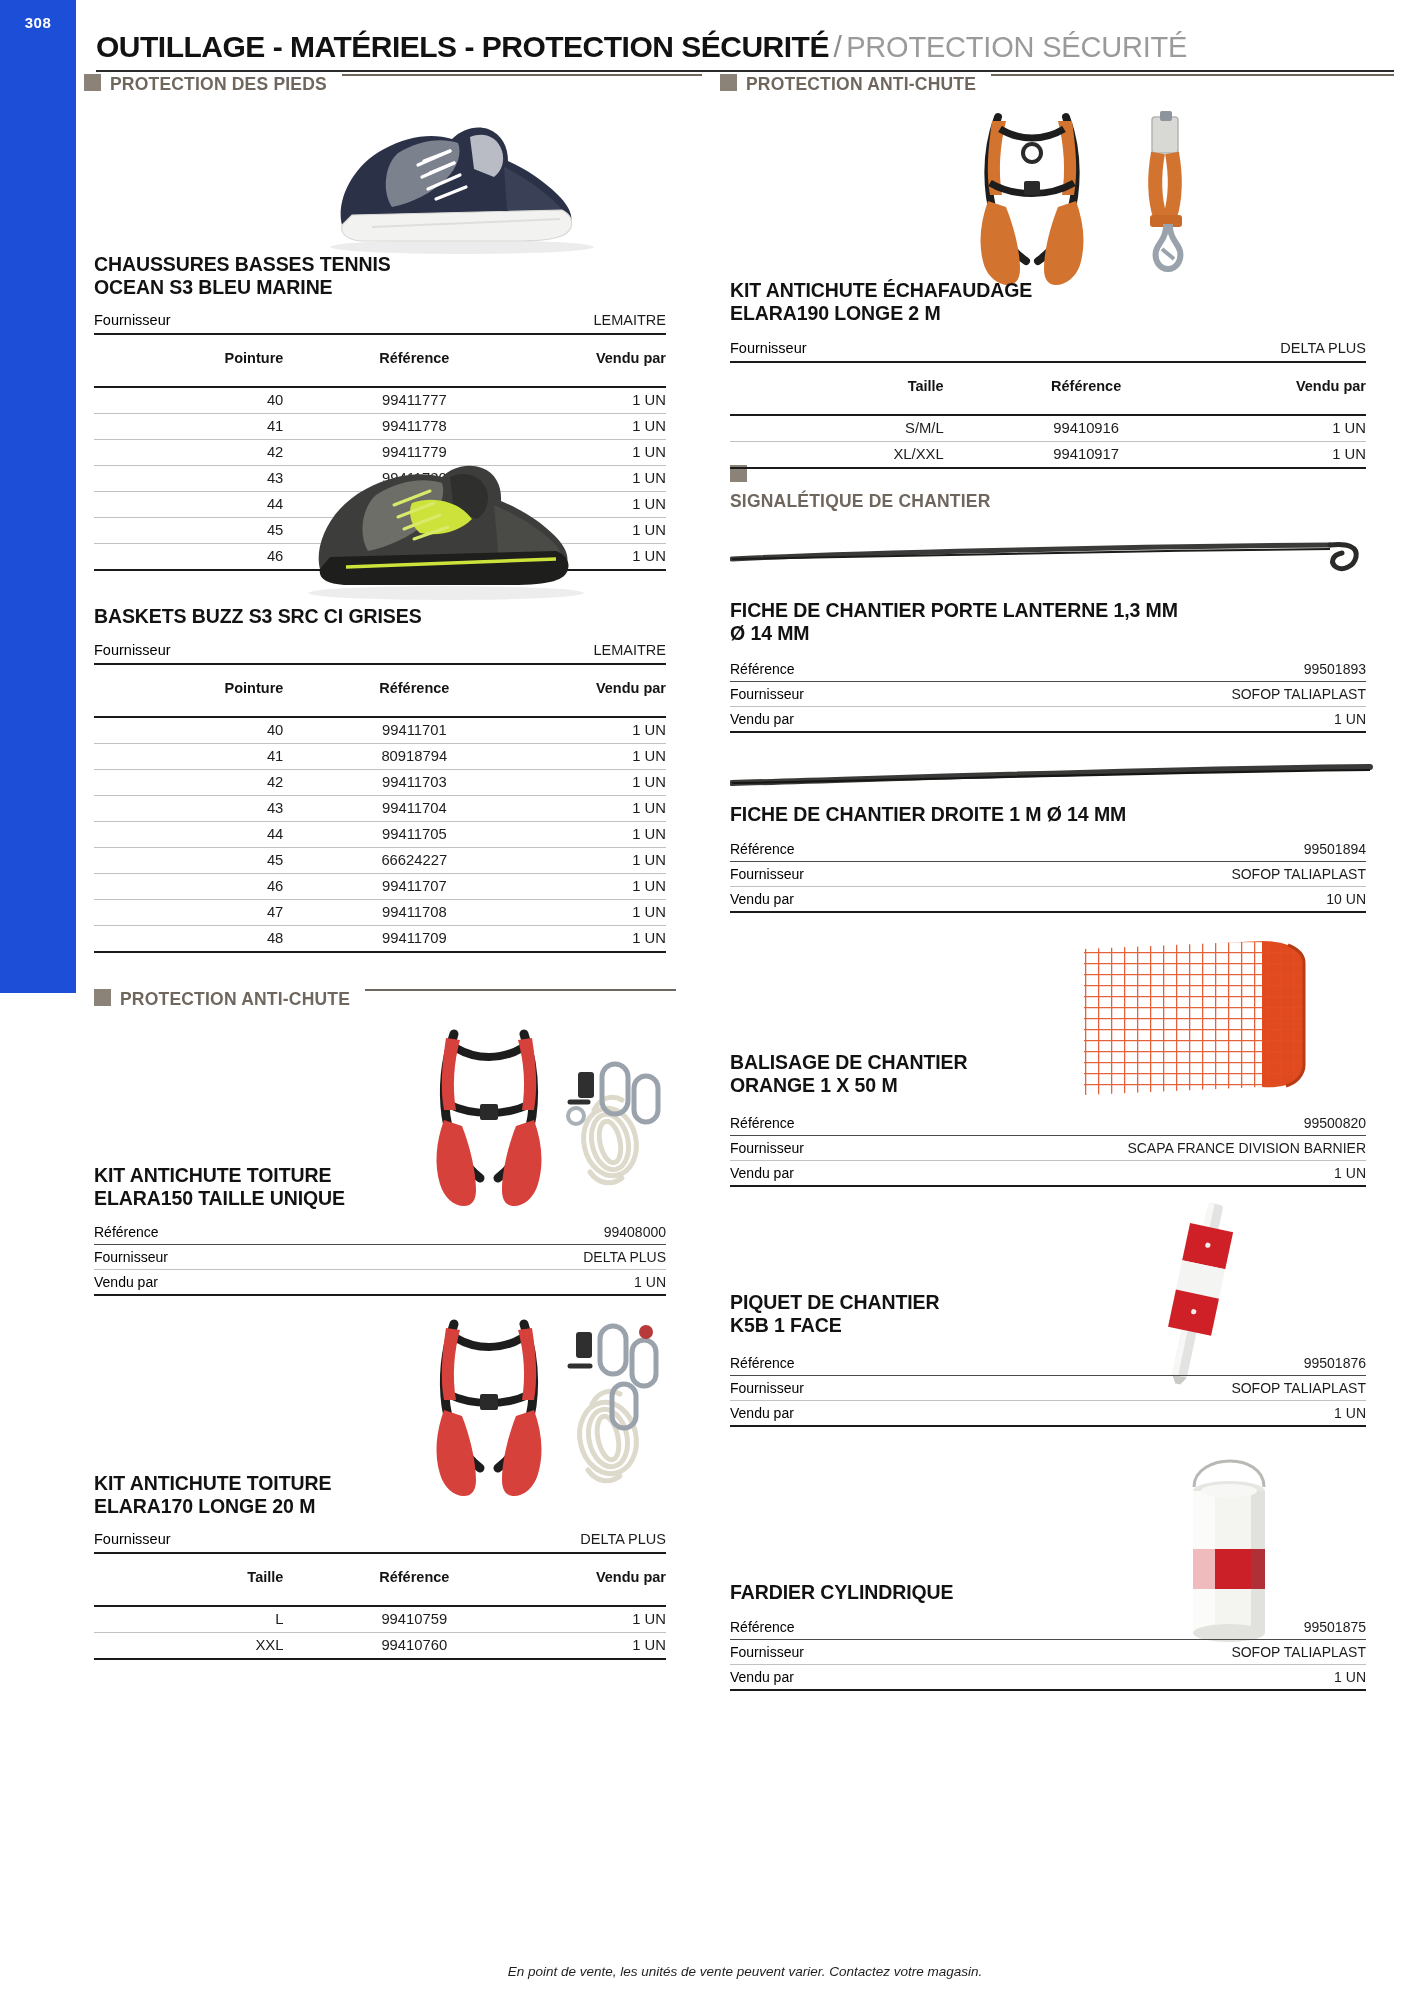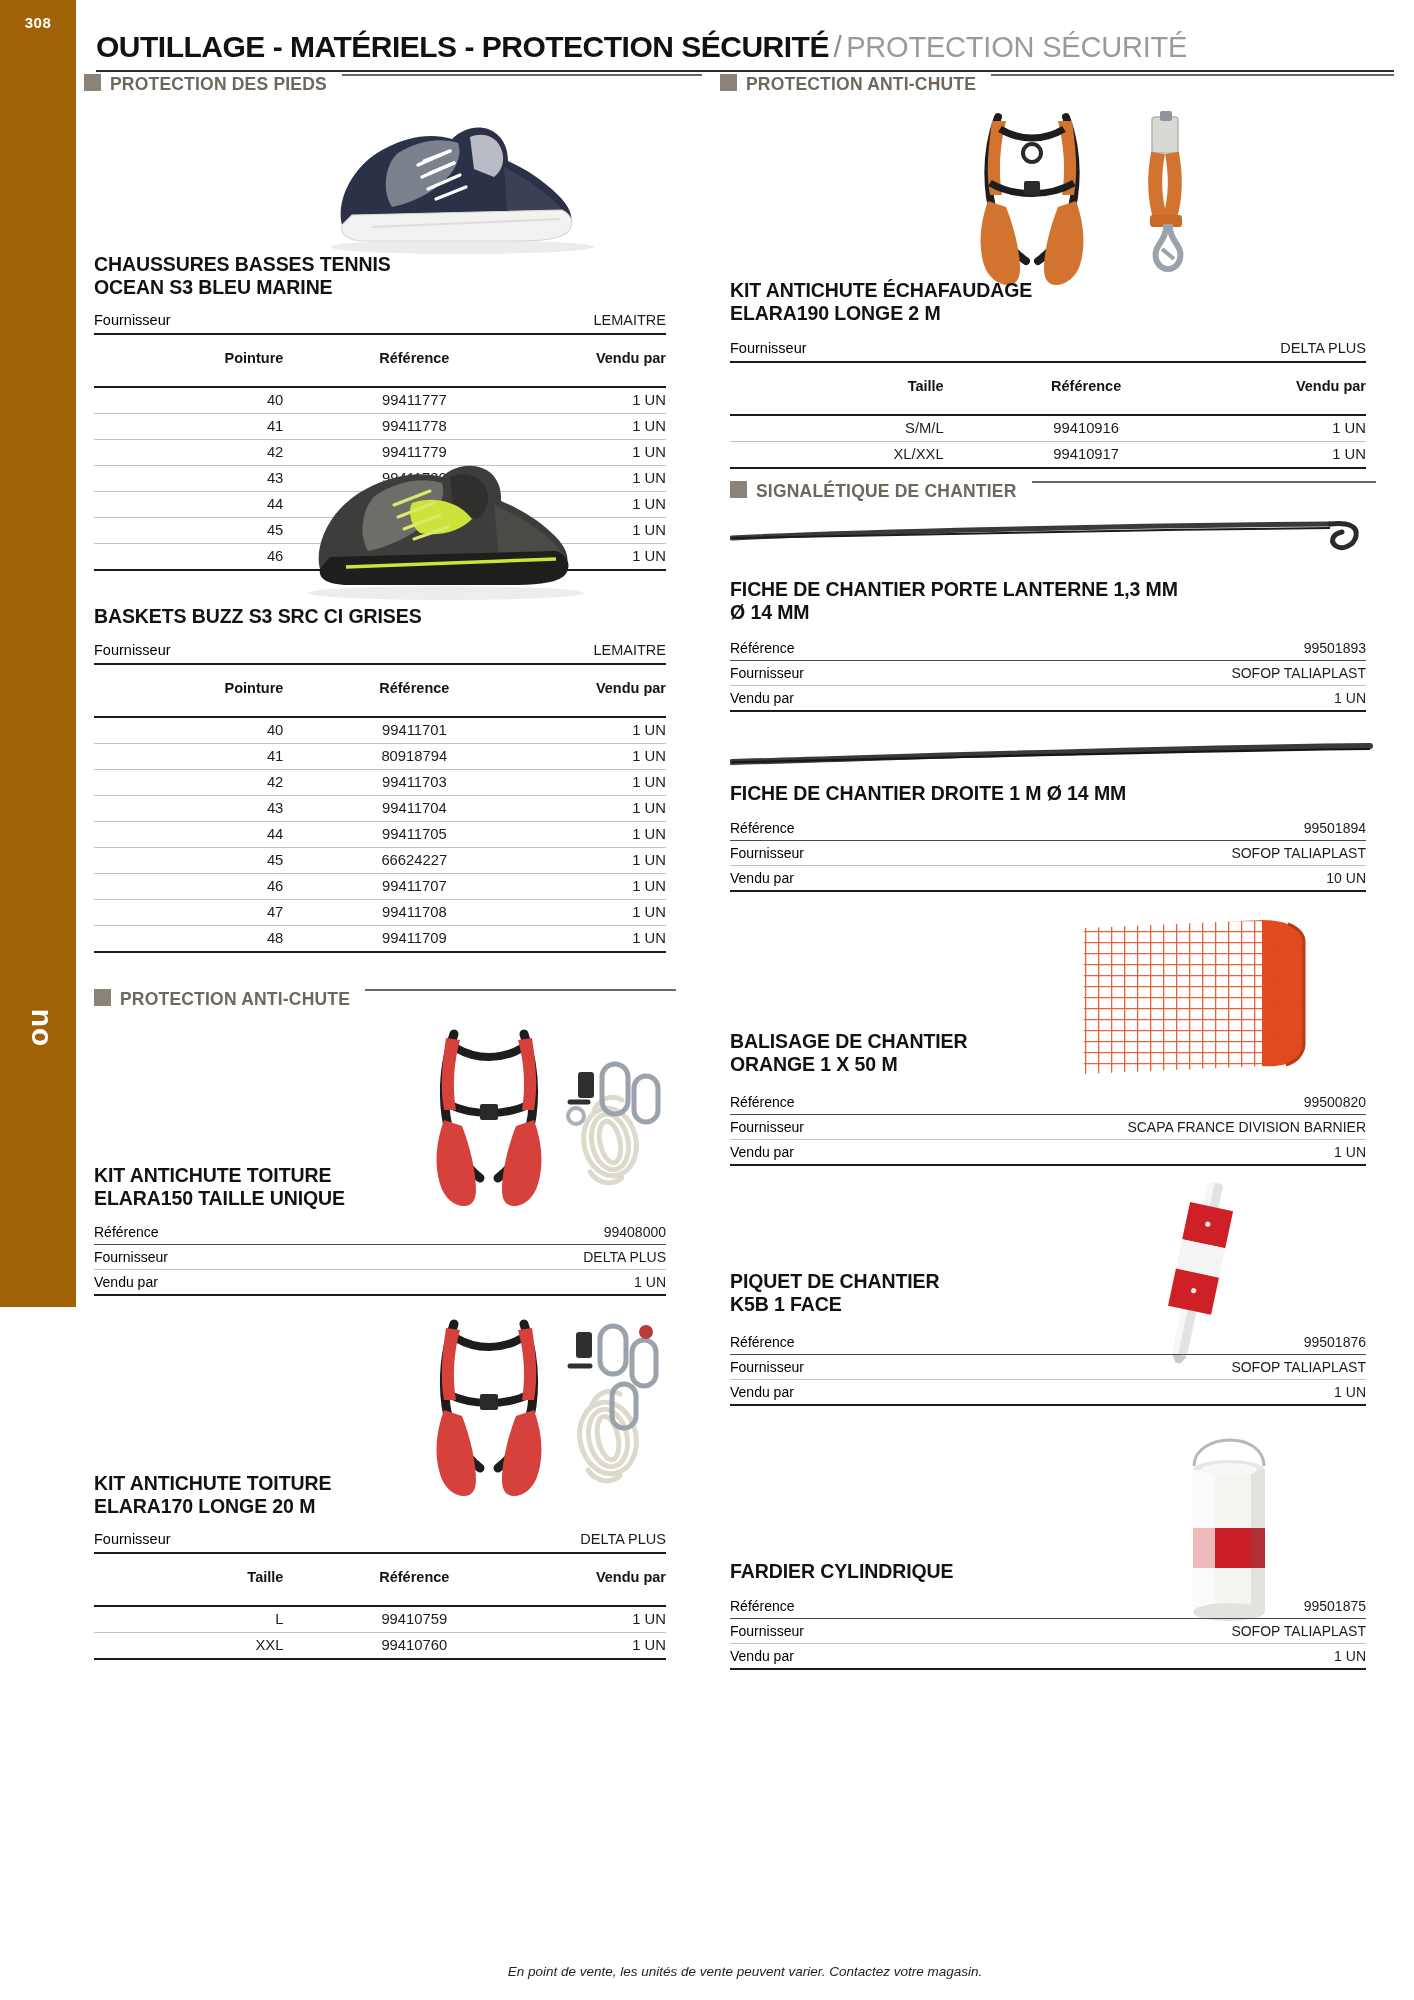"308" #side-tab { background: #a16207 -> #1d4ed8; height: 1307px -> 993px }
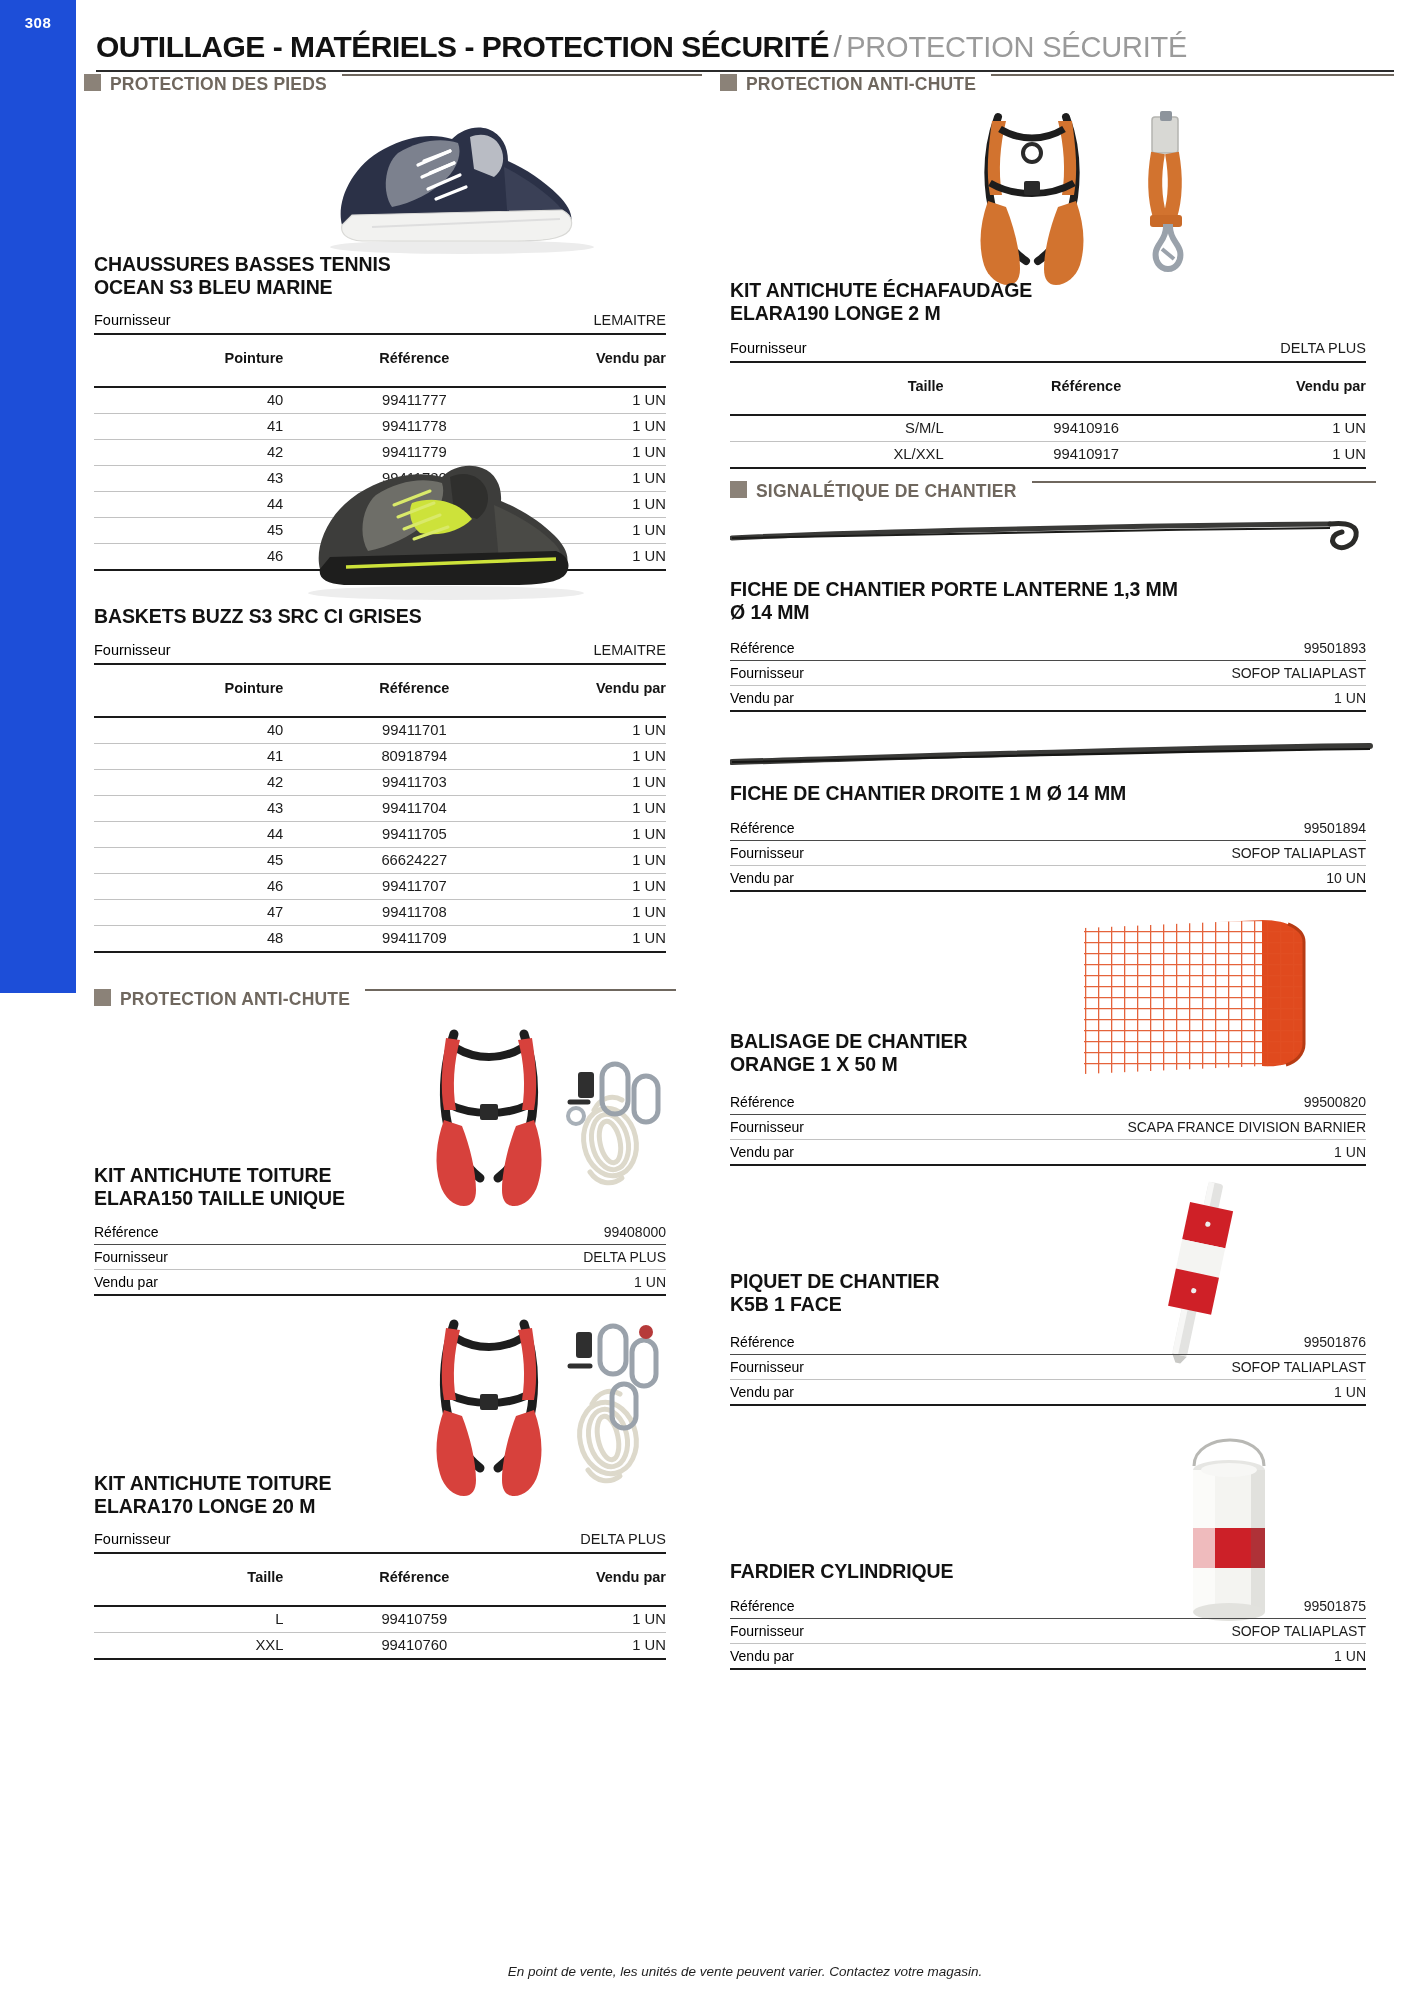"SIGNALÉTIQUE DE CHANTIER" div.sec-head { flex-direction: none -> column; margin-top: 28px -> 12px }
